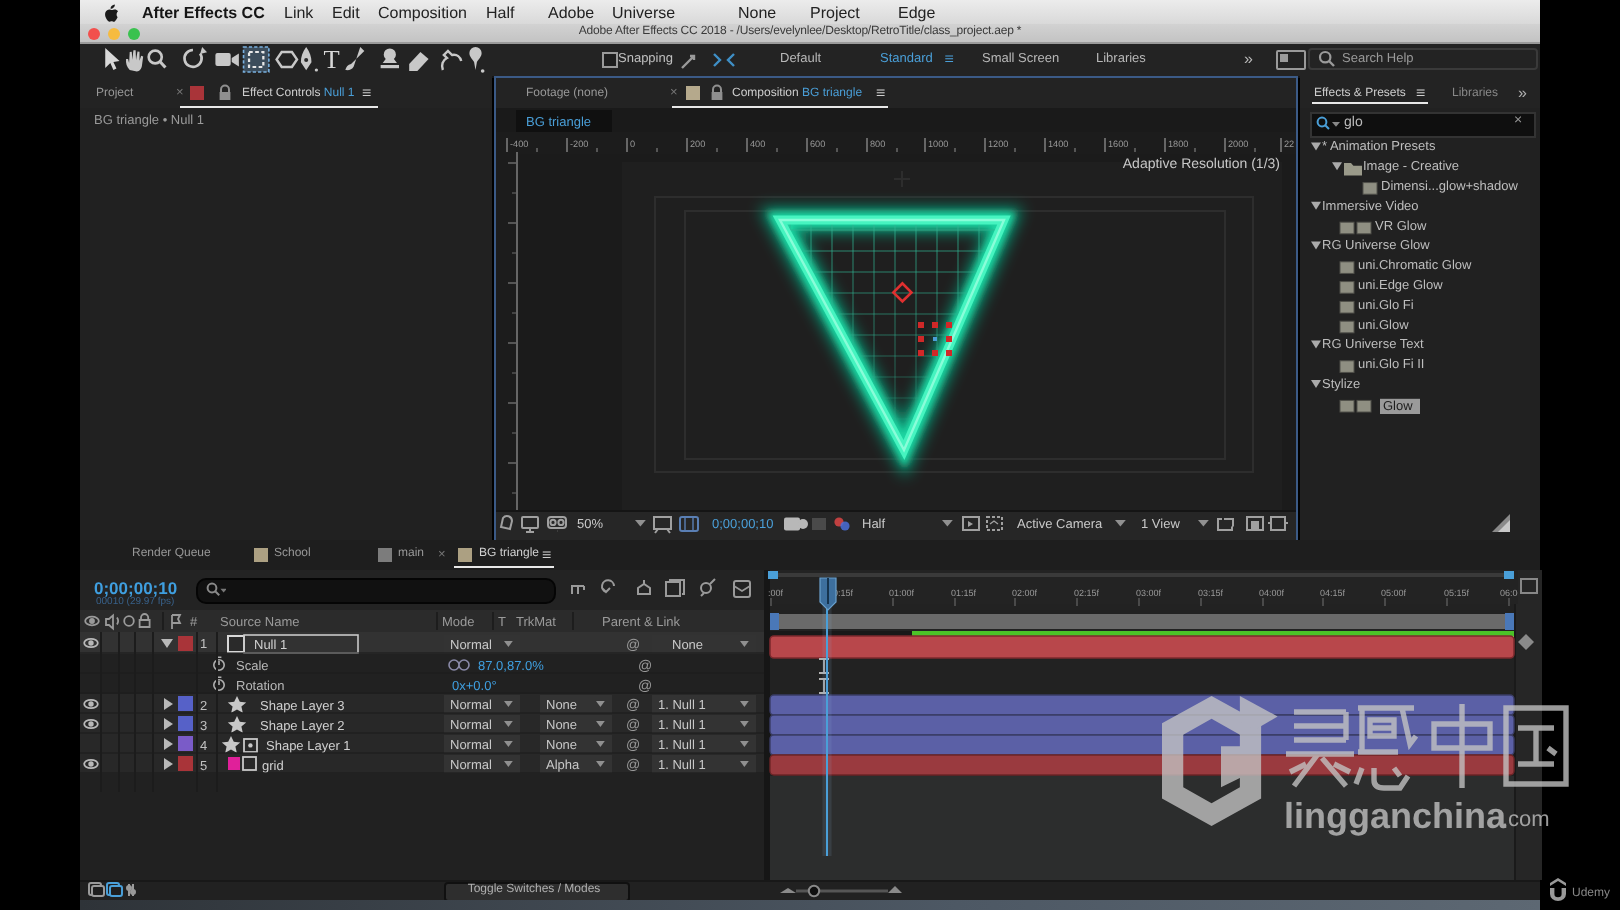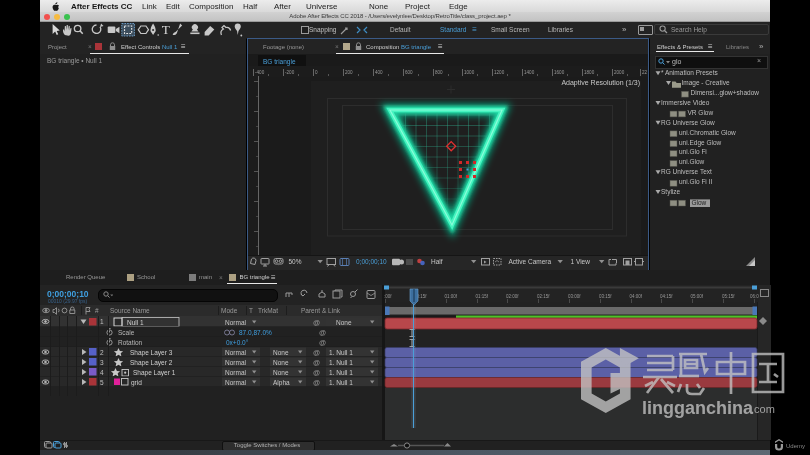"After" div.t { text: After -> Adobe }
